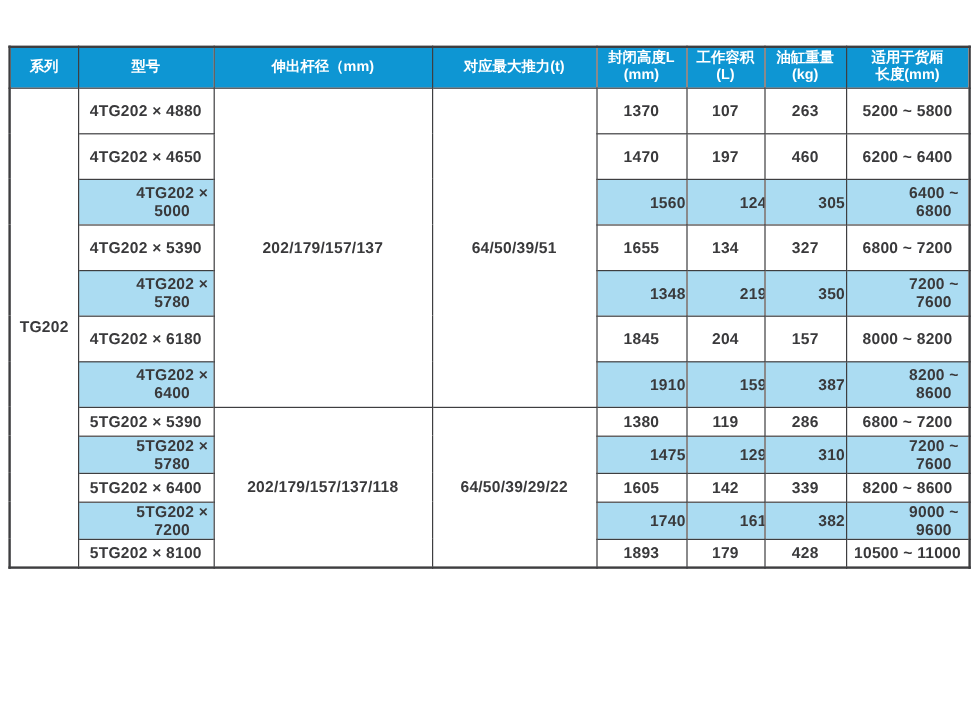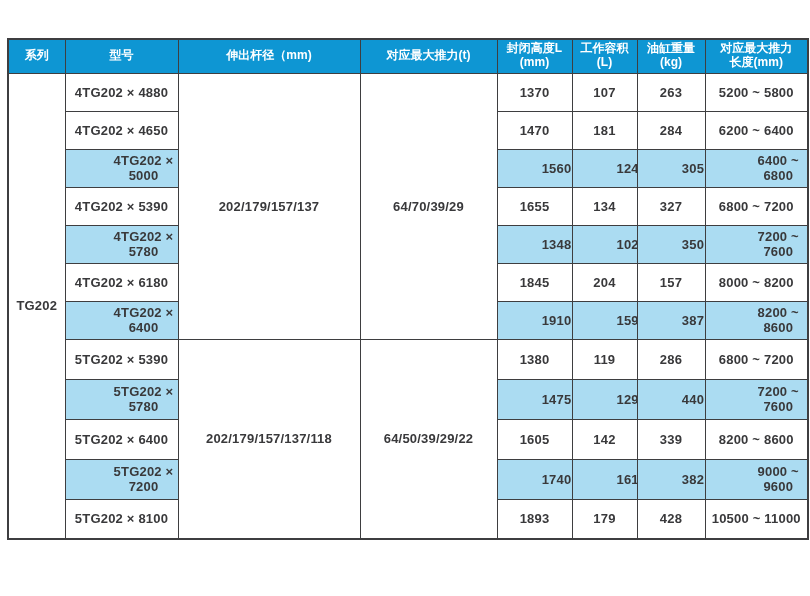"对应最大推力" th { text: 对应最大推力 -> 适用于货厢 }
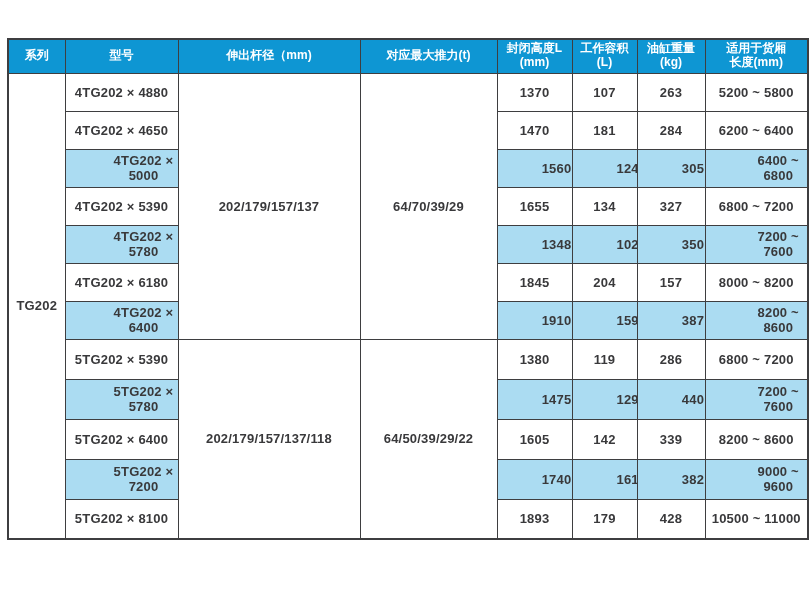"181" td.data-cell { text: 181 -> 197 }
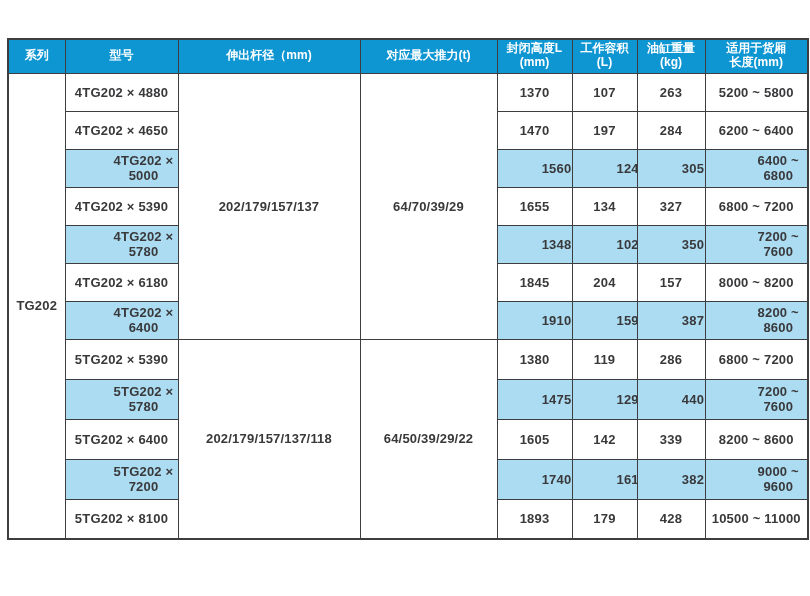"284" td.data-cell { text: 284 -> 460 }
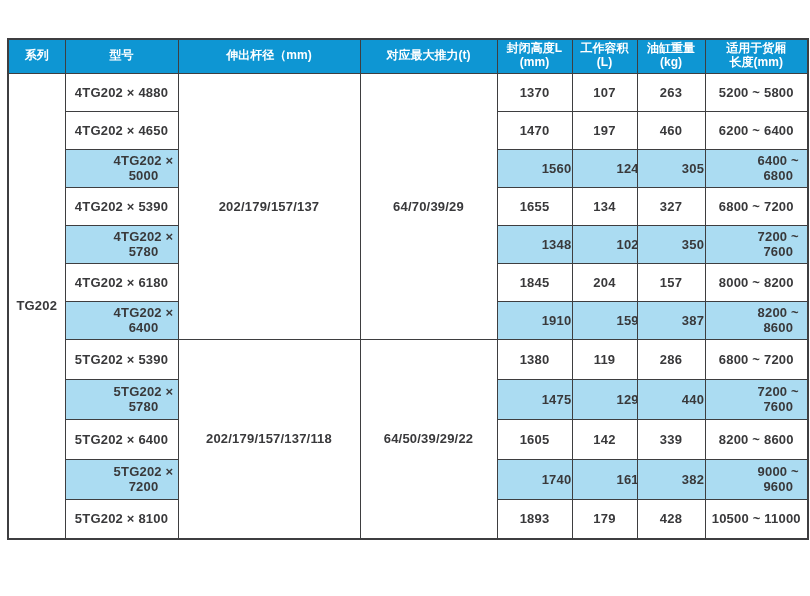"64/70/39/29" td.merged-cell { text: 64/70/39/29 -> 64/50/39/51 }
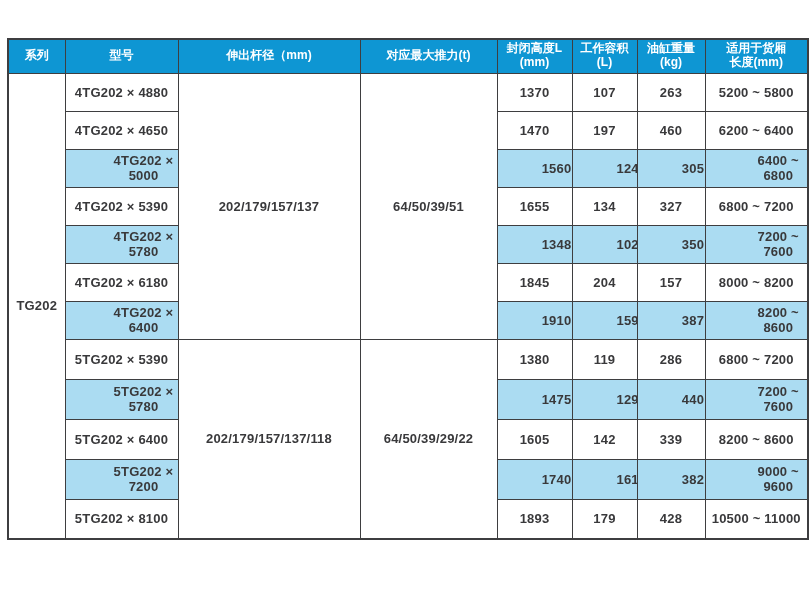"102" td.data-cell { text: 102 -> 219 }
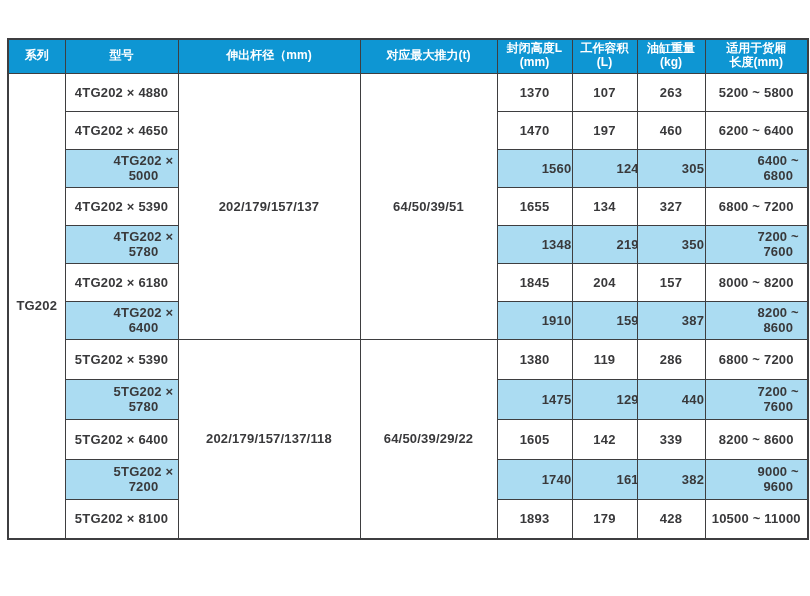"5TG202 × 5390" tr.g2 td { height: 40px -> 24px }
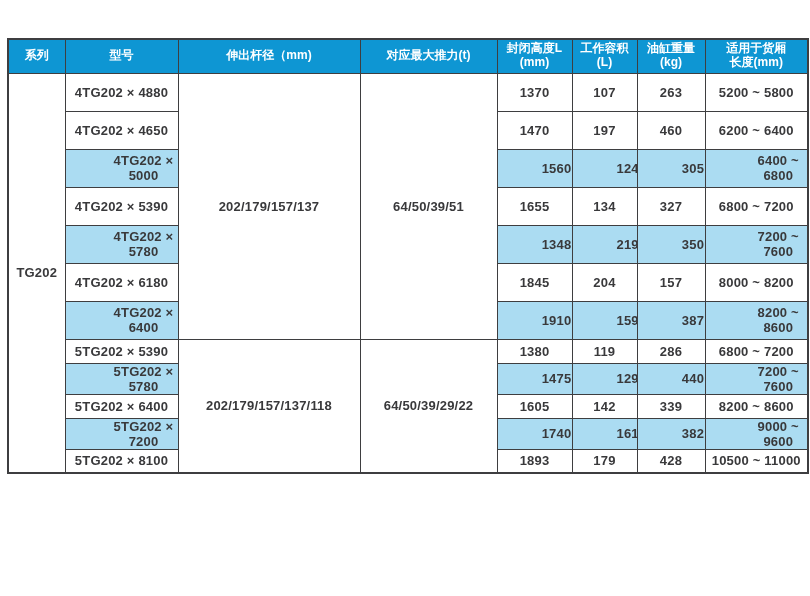"440" td.data-cell { text: 440 -> 310 }
